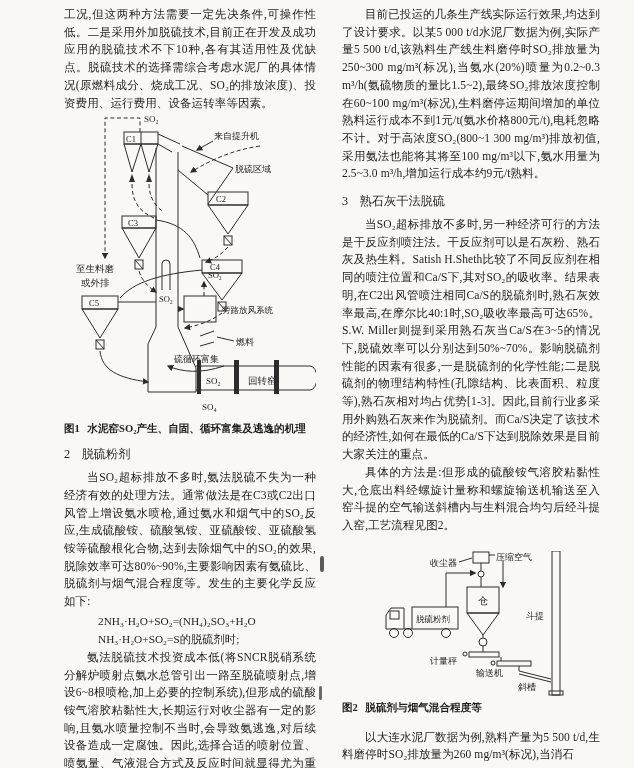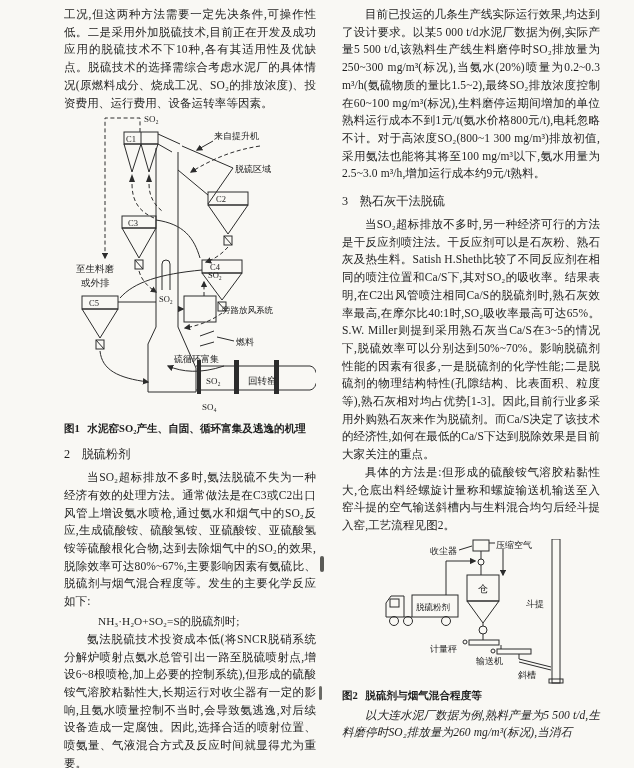"当SO₂超标排放不多时,氨法脱硫不失为一种经济有效的处理方法。通常做法是在C3或" p.para { text: 67% -> 90% }
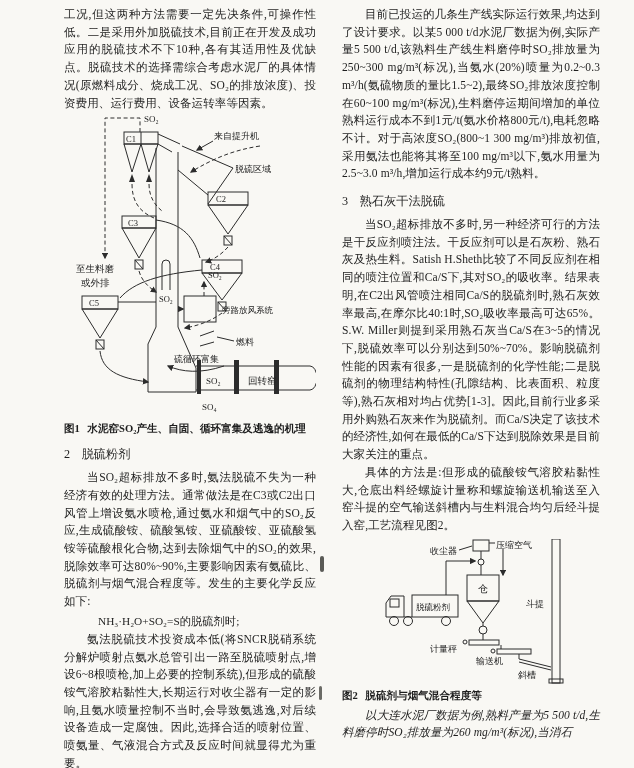"压缩空气" figure { margin-top: 4px -> 16px }
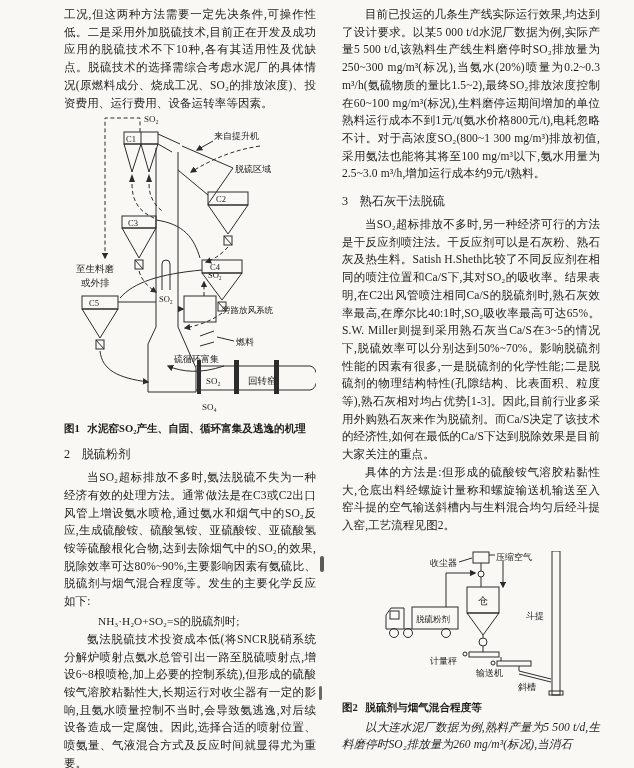"2NH₃·H₂O+SO₂=(NH₄)₂SO₃+H₂O" div { html: none -> <div>2NH₃·H₂O+SO₂=(NH₄)₂SO₃+H₂O</div> }
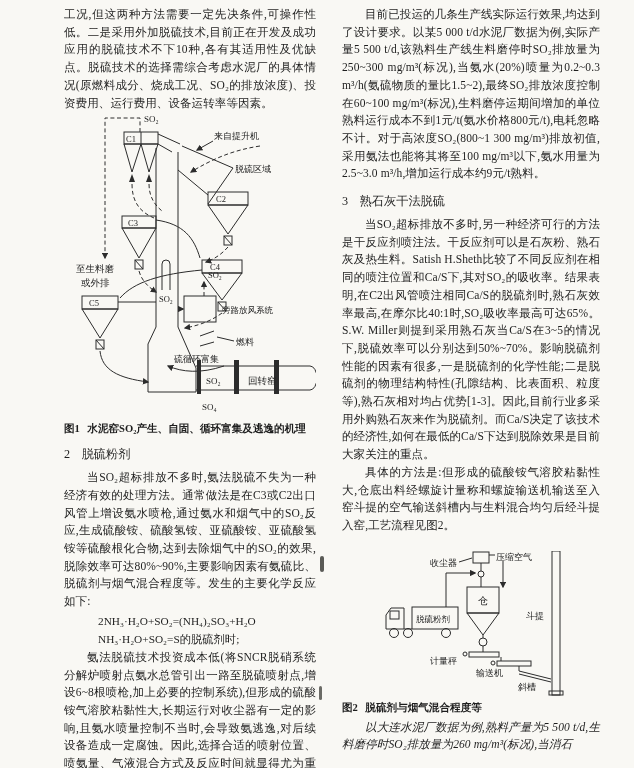"以大连水泥厂数据为例,熟料产量为5 500" p.para { font-style: italic -> none; margin-top: 4px -> 14px }
